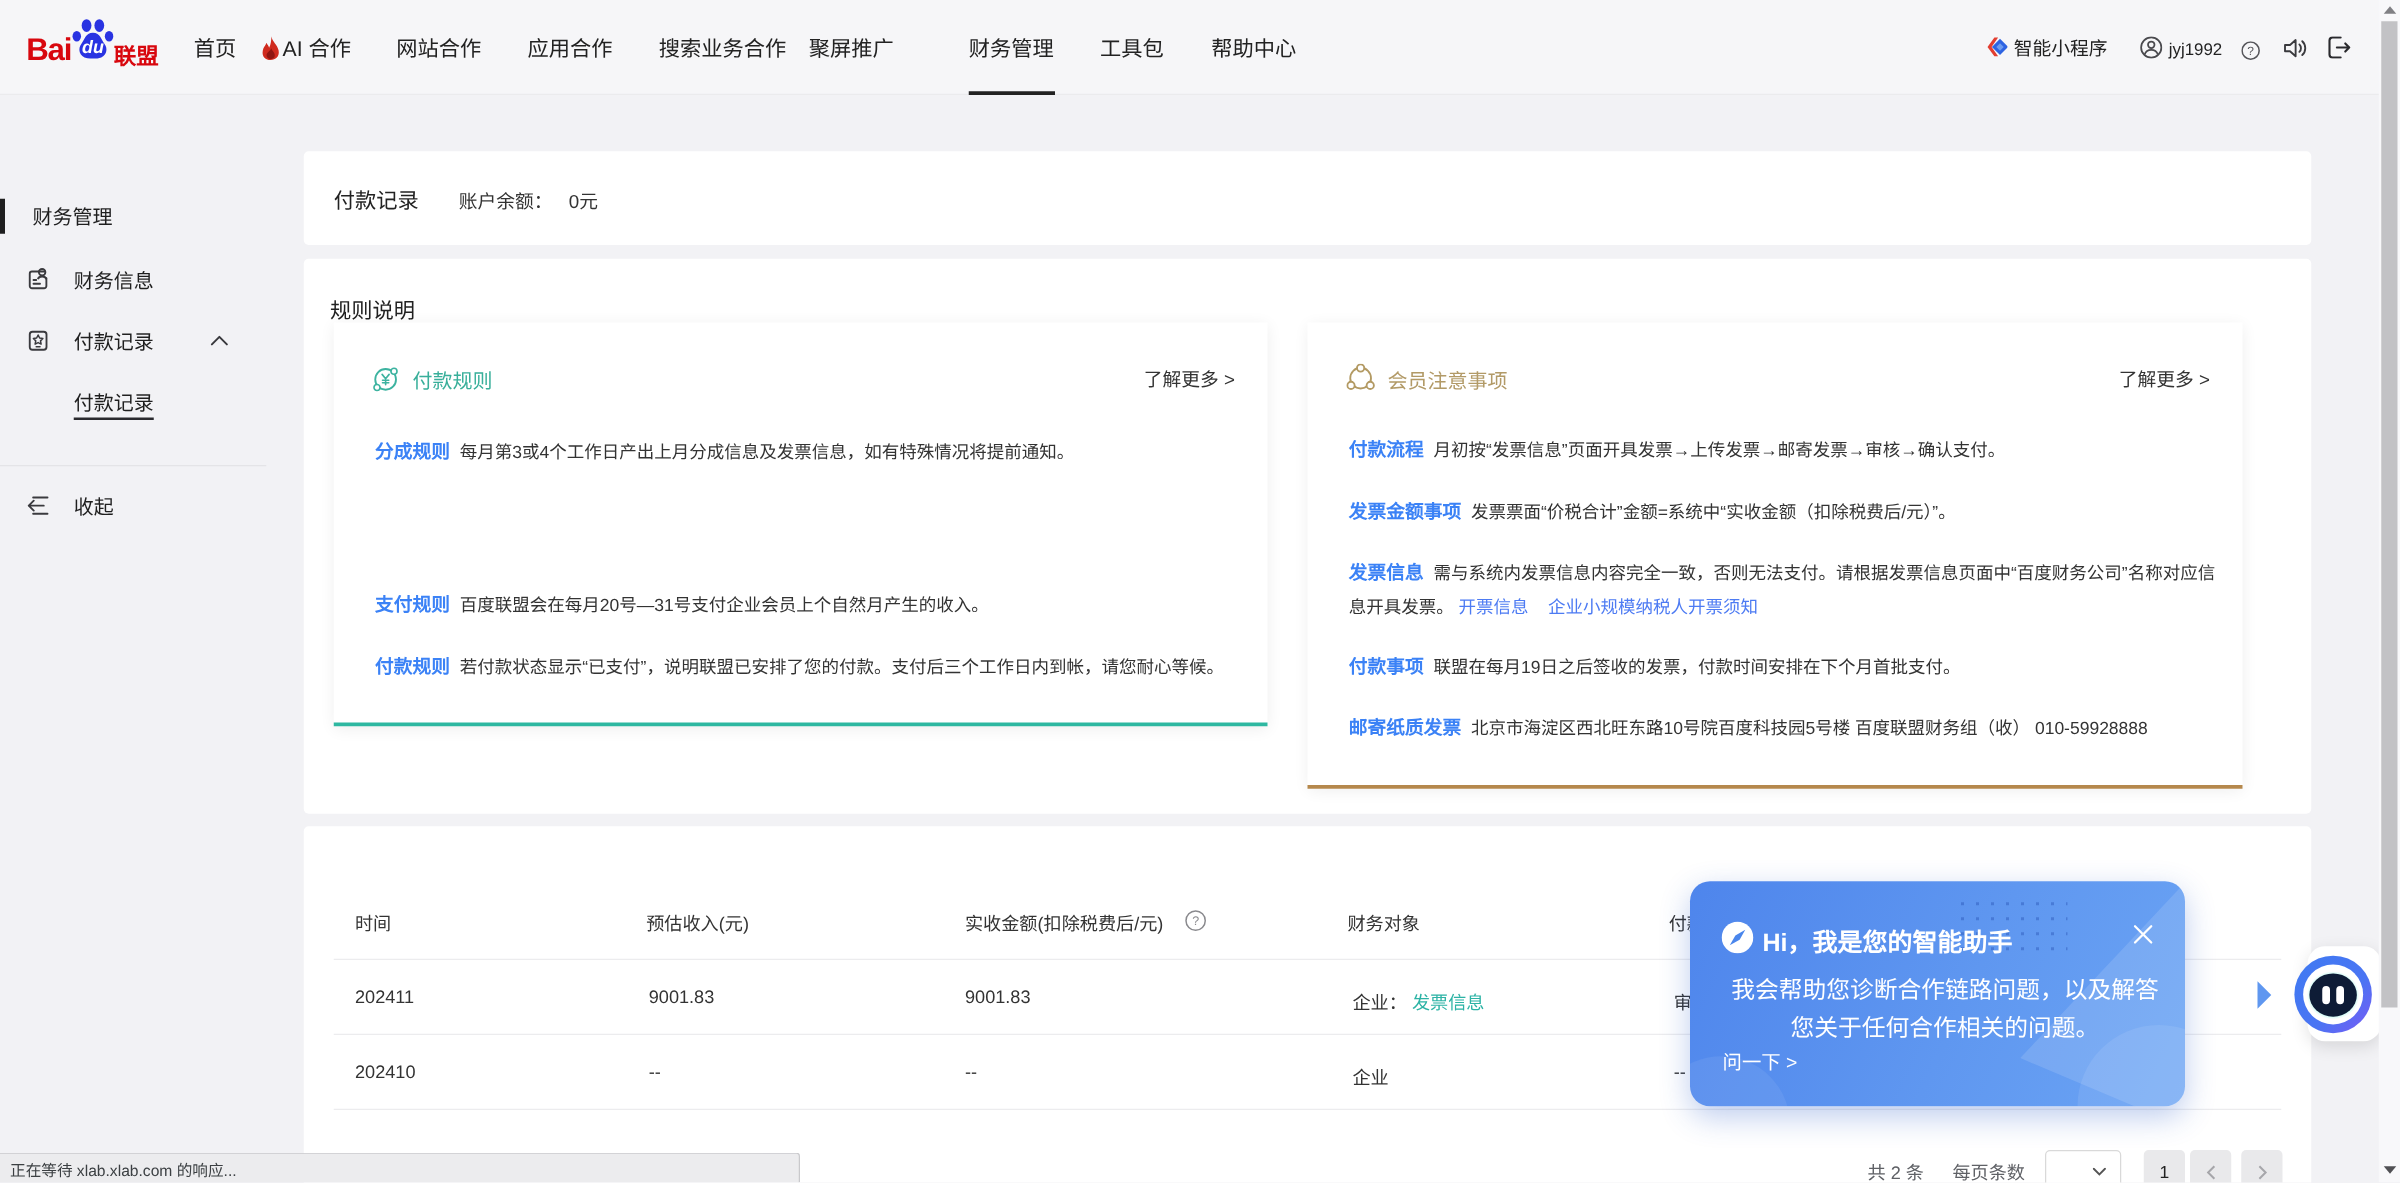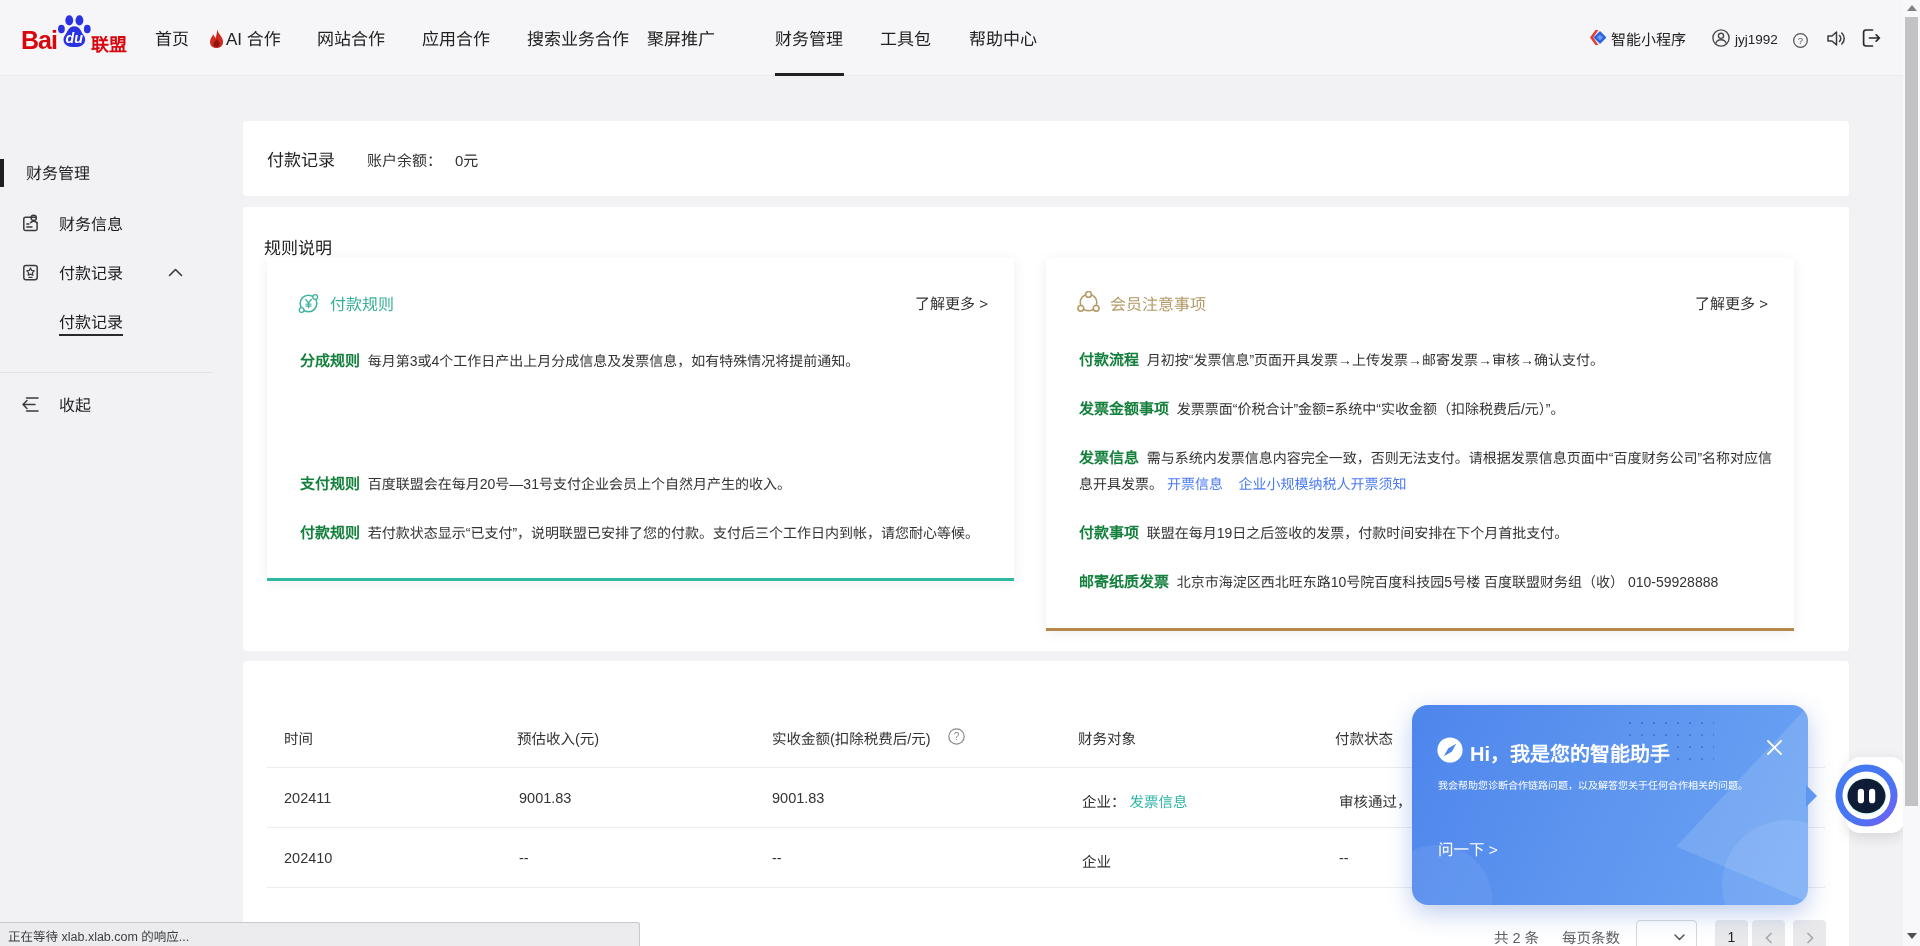"分成规则" .card b { color: #15803d -> #3b82f6 }
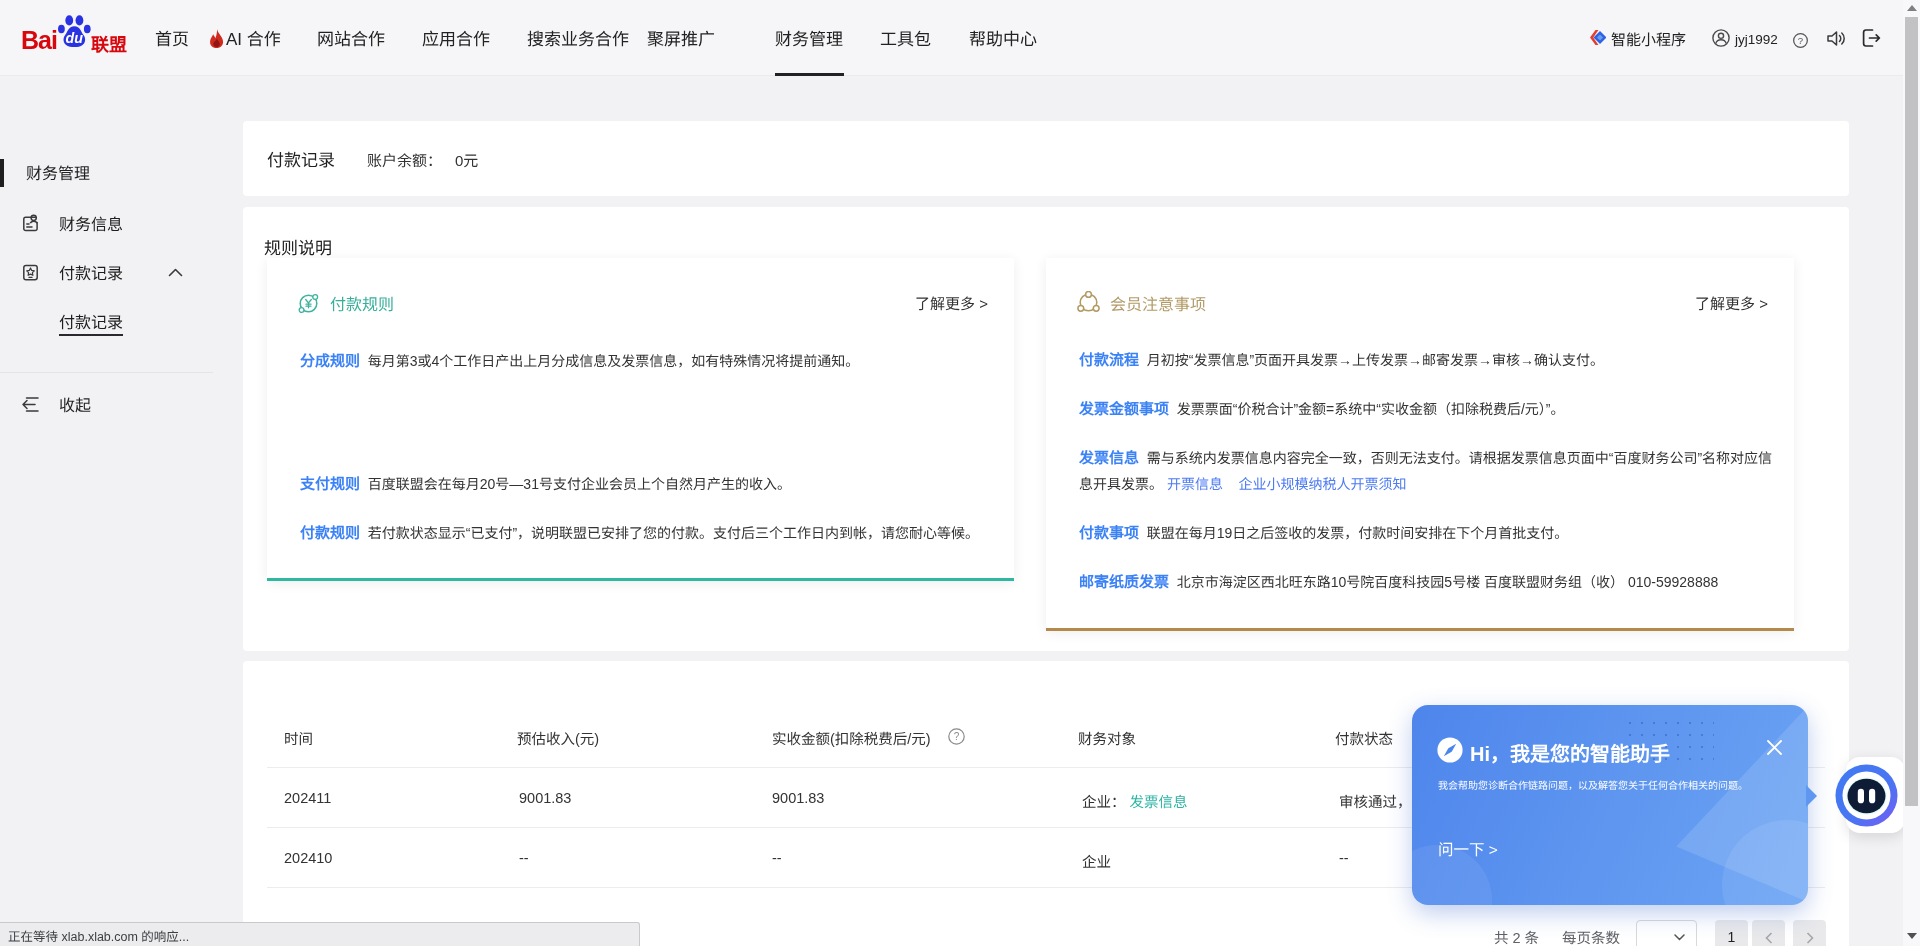"Hi，我是您的智能助手" div.abs { height: 200px -> 180px; left: 1412px -> 1352px }
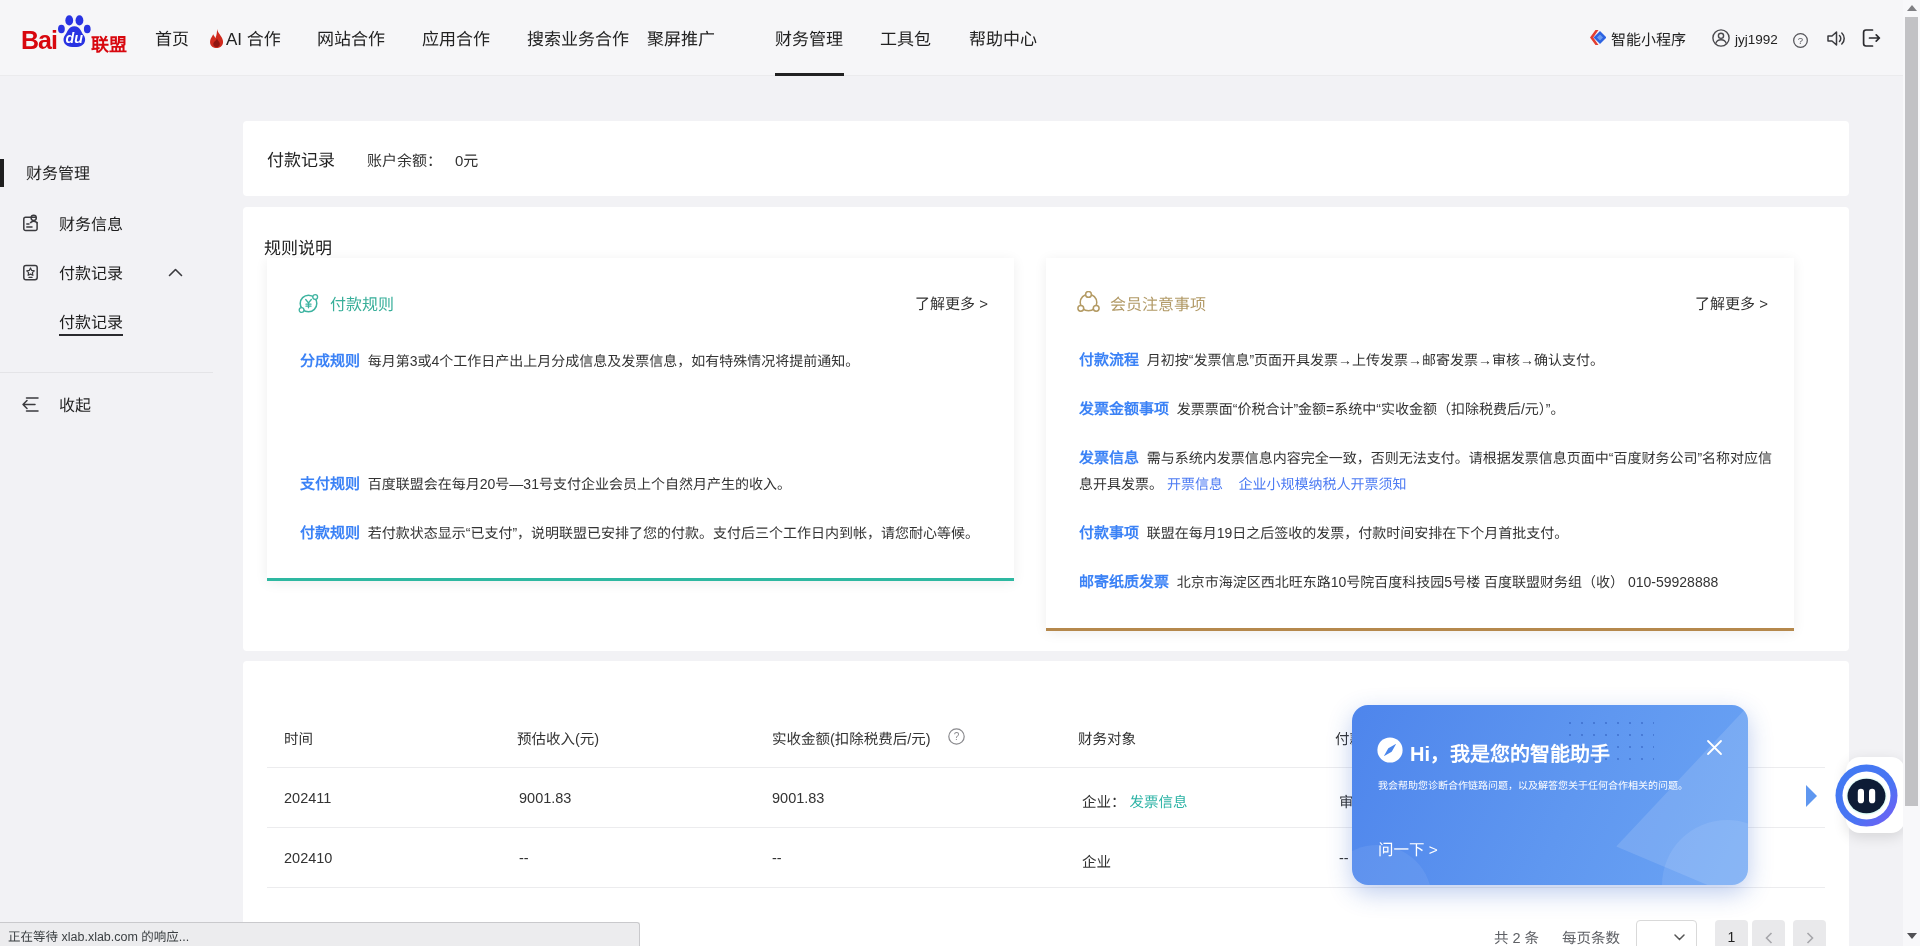"我会帮助您诊断合作链路问题，以及解答您关于任何合作相关的问题。" div.abs { font-size: 10px -> 19px; line-height: 18px -> 31px; text-align: none -> center }
